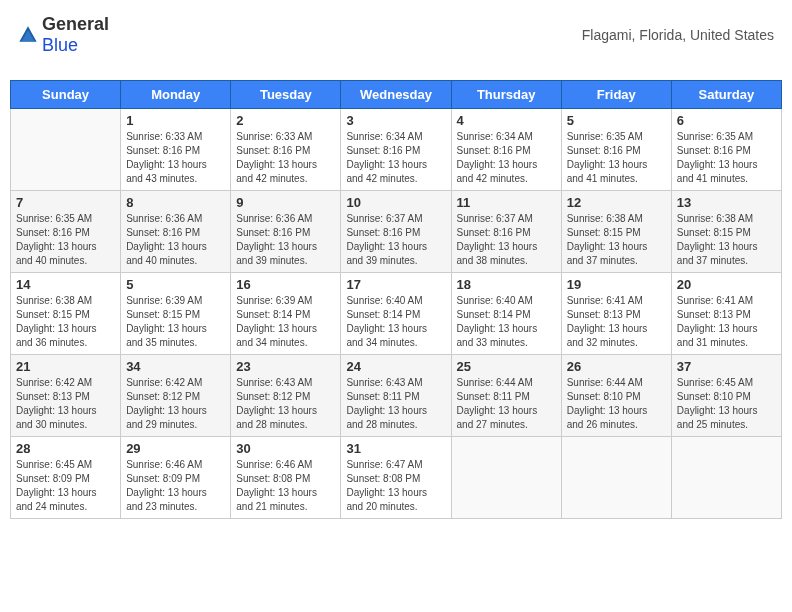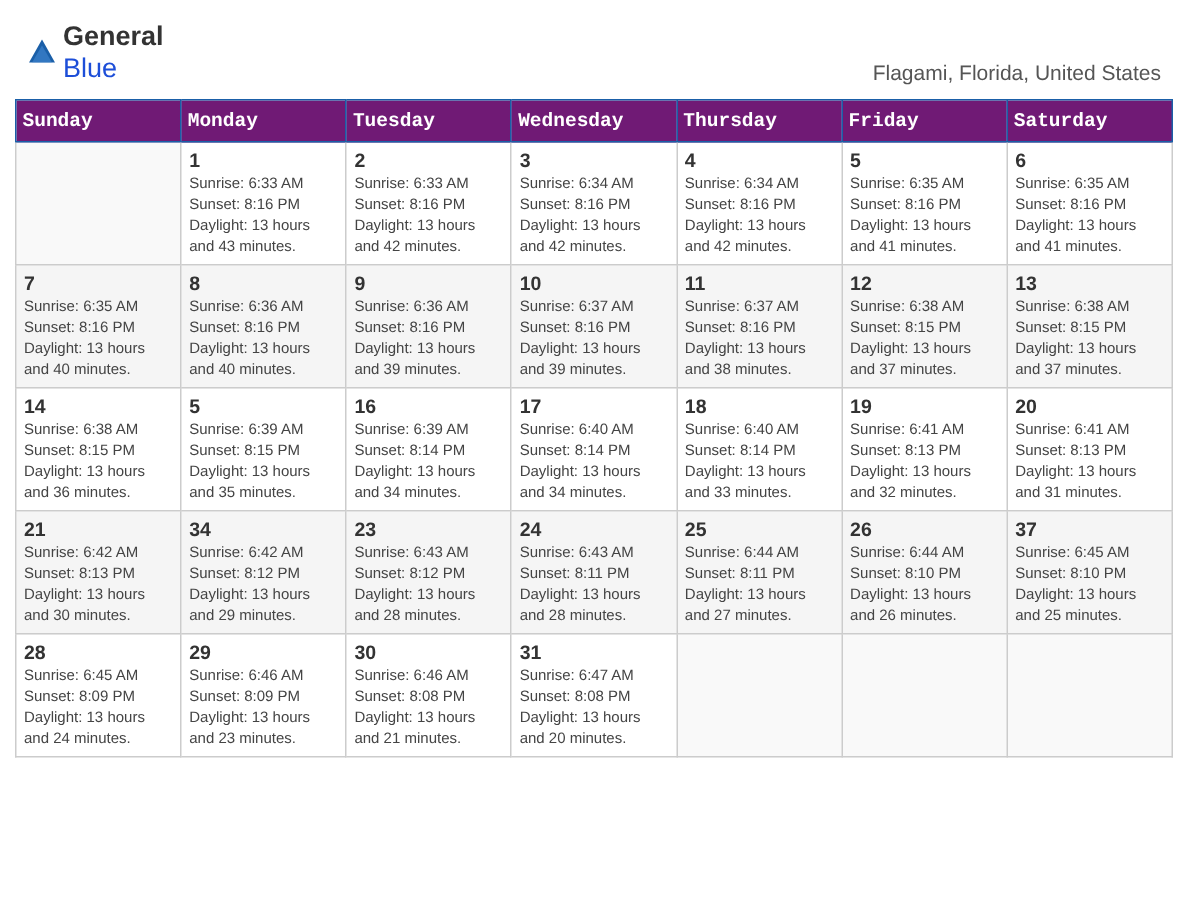"General" .header { align-items: flex-end -> center; margin-bottom: 6px -> 20px }
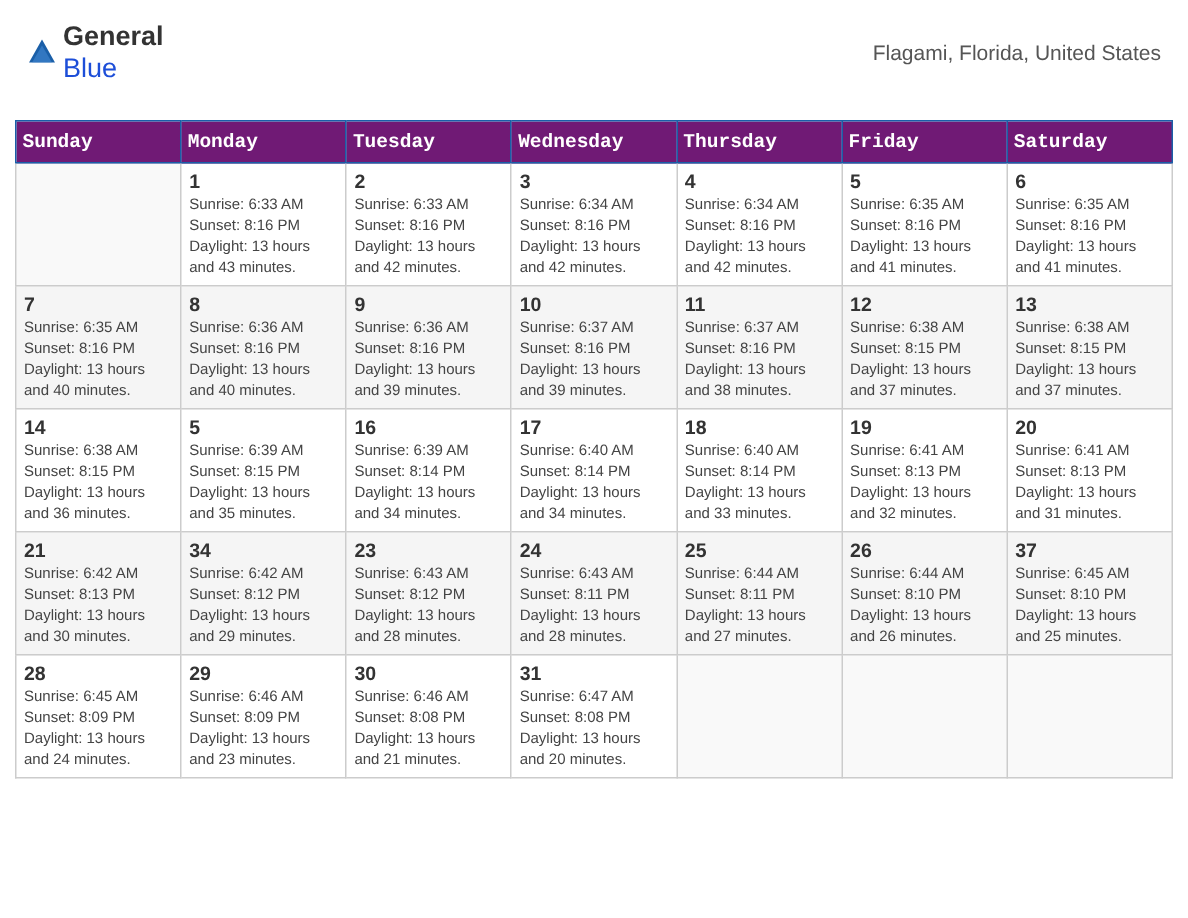"Sunday" .calendar th { background-color: #701a75 -> #3b82f6; font-family: Liberation Mono, monospace -> none; text-align: left -> center }
